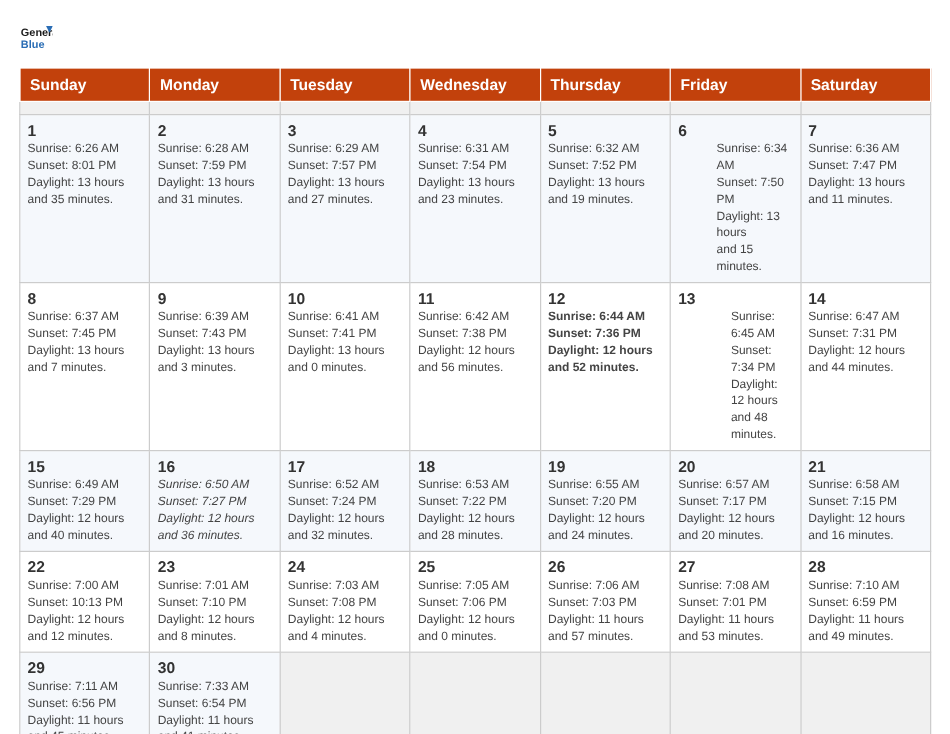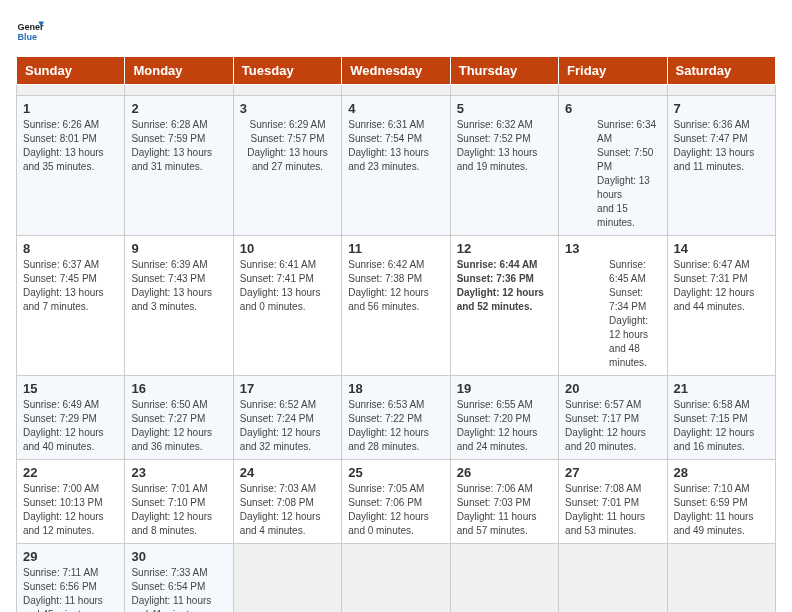"Sunrise: 6:29 AM" div.day-info { text-align: center -> none }
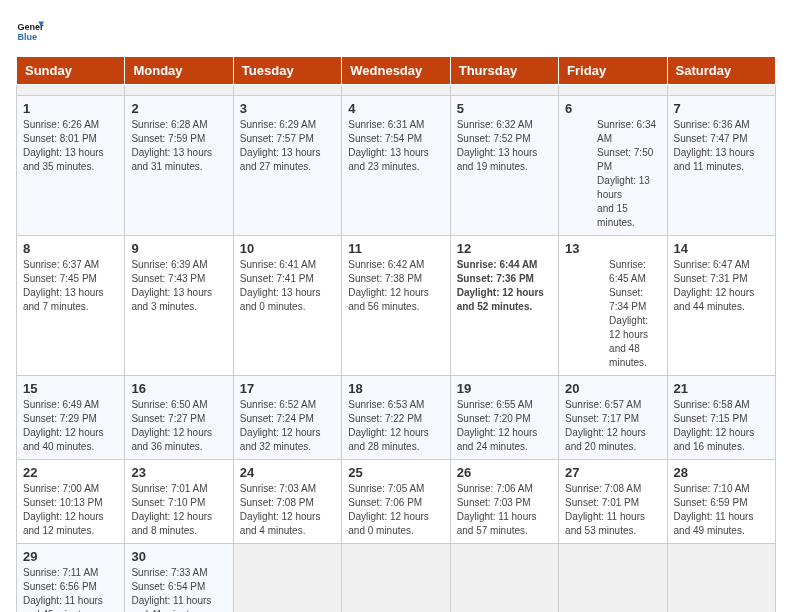"Sunrise: 6:50 AM" div.day-info { font-style: none -> italic }
